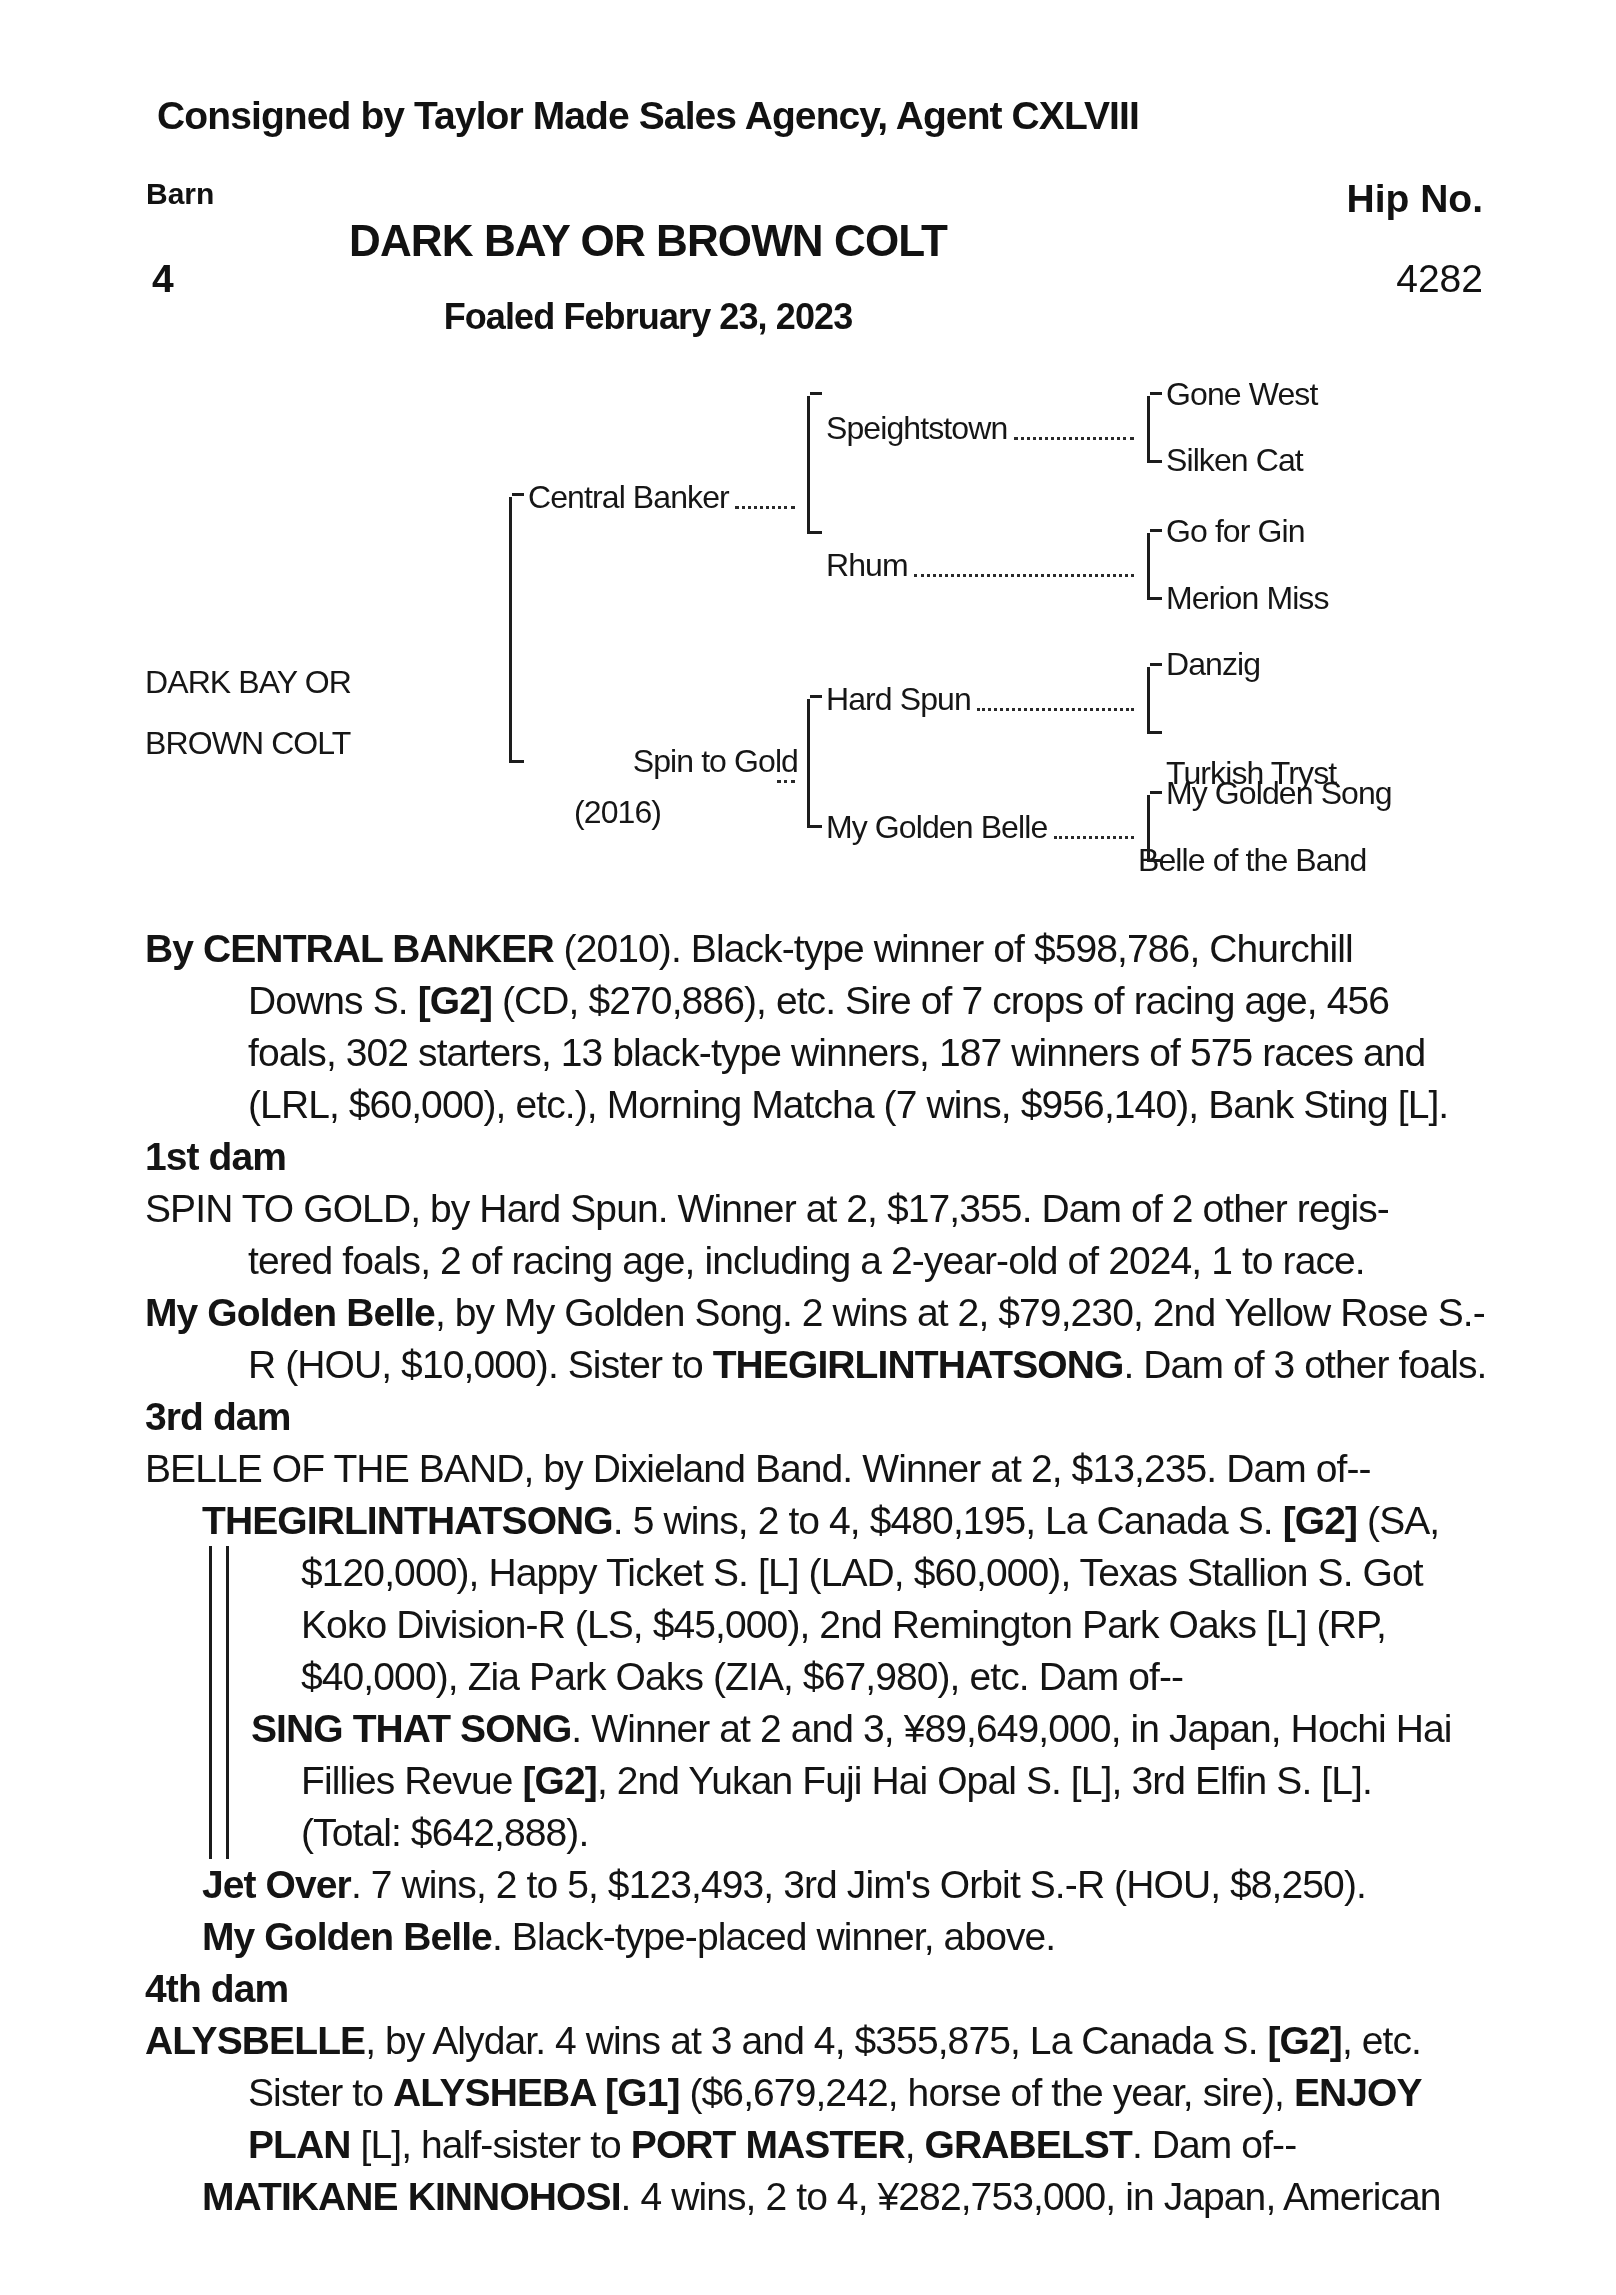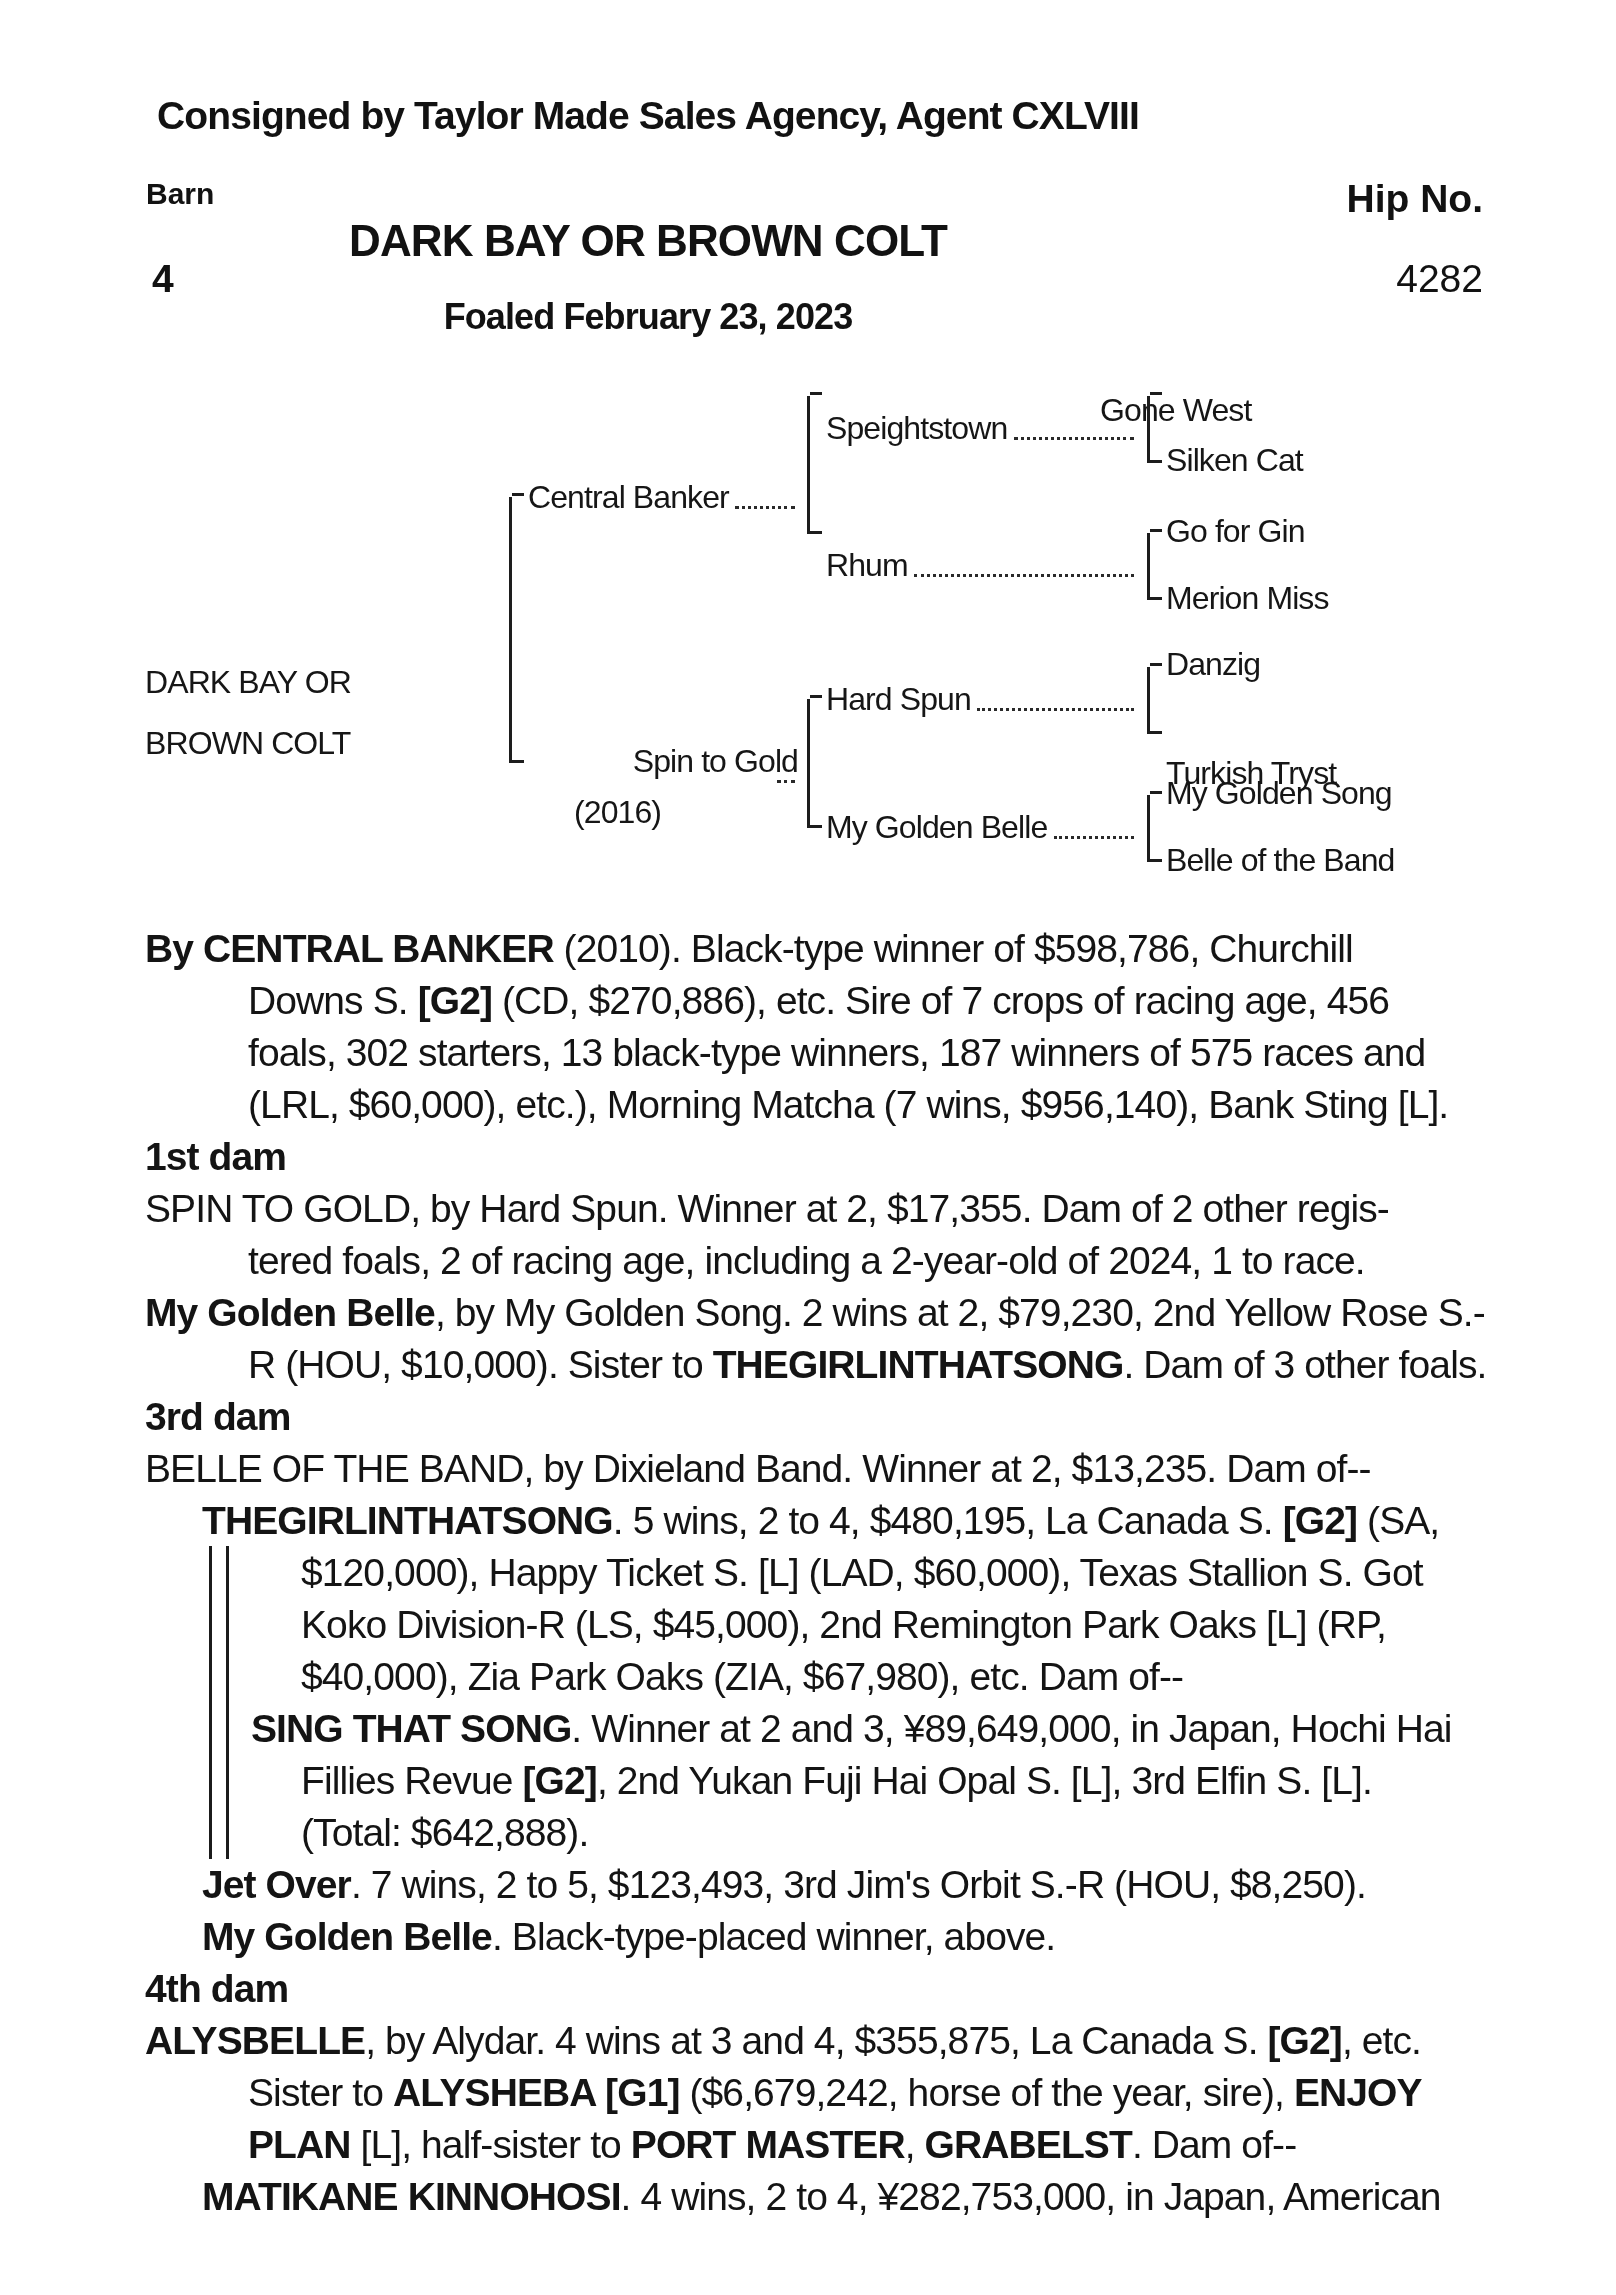"Gone West" div.abs { left: 1100px -> 1166px; margin-top: 16px -> none }
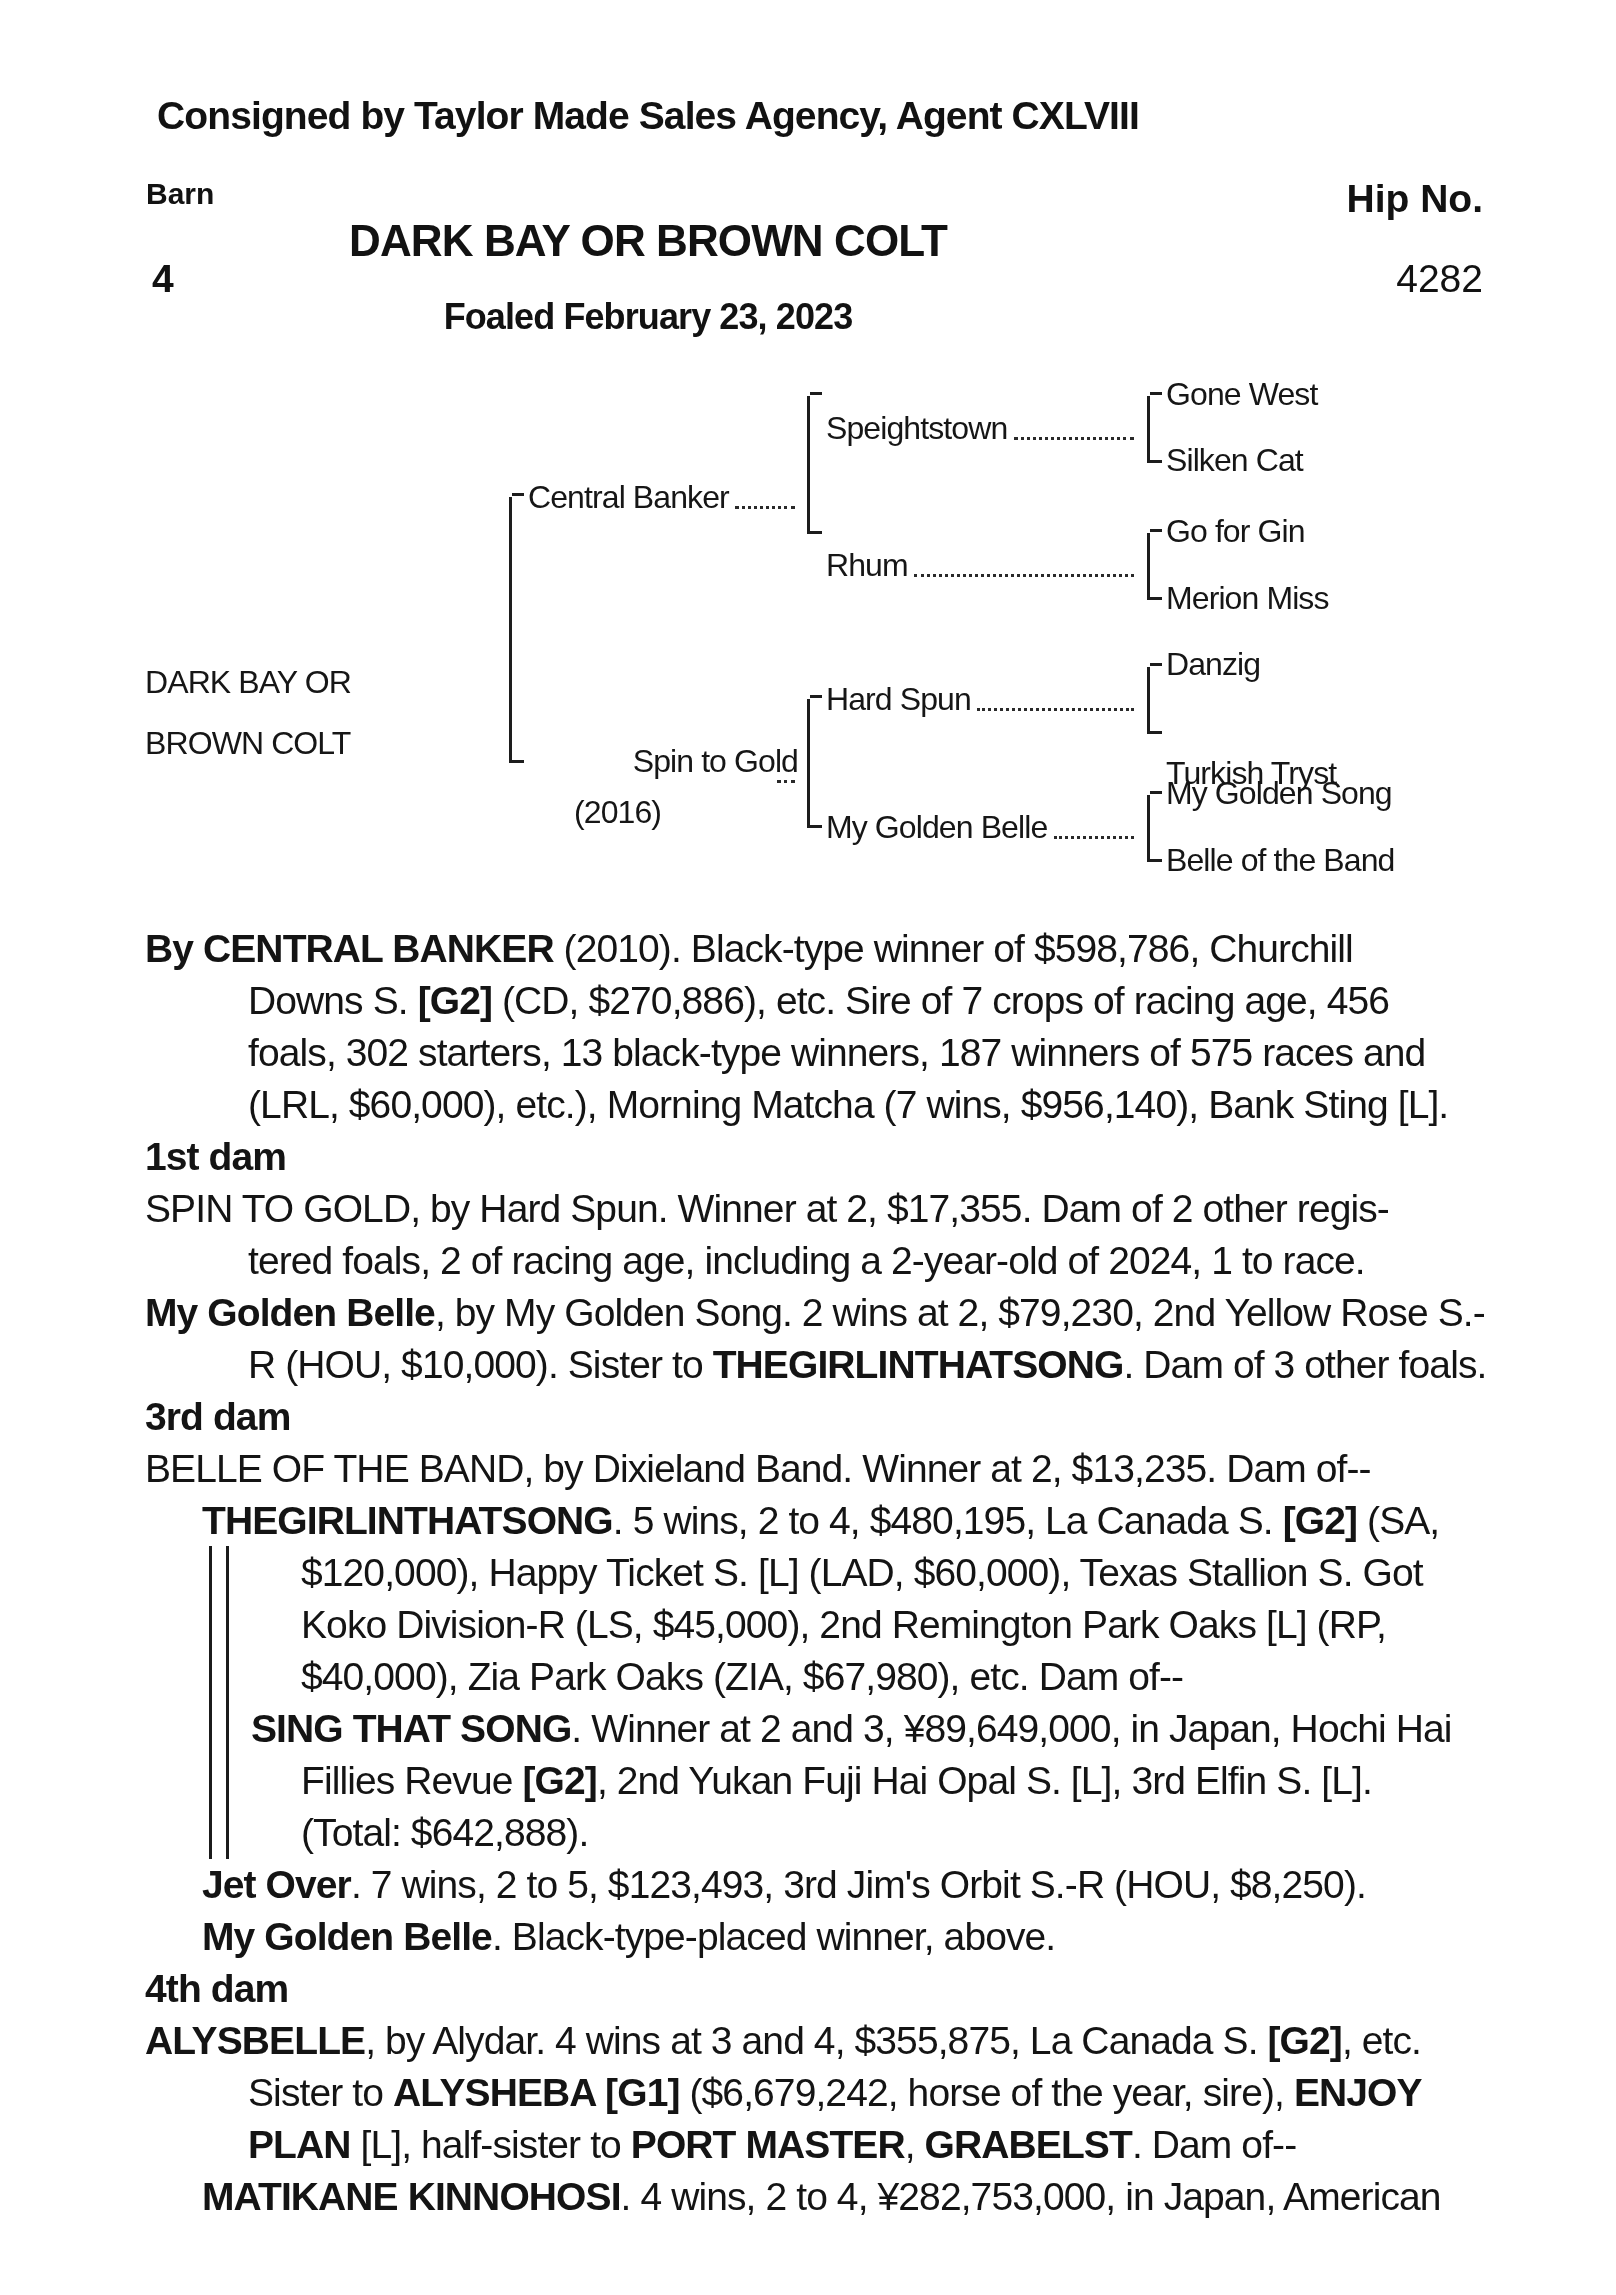"Belle of the Band" div.abs { left: 1166px -> 1138px }
